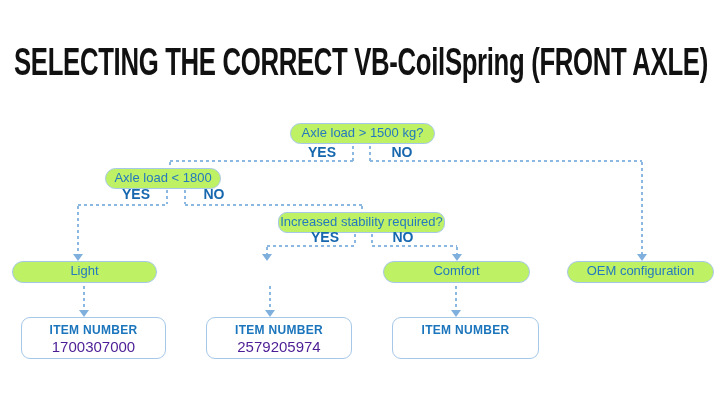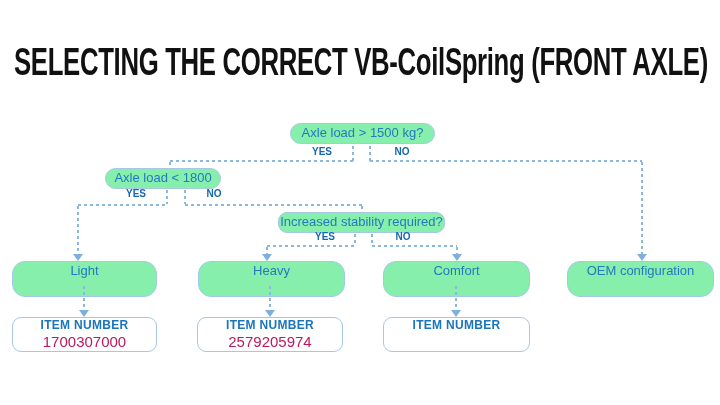"Axle load > 1500 kg?" .pill { background: #86efac -> #bef264 }
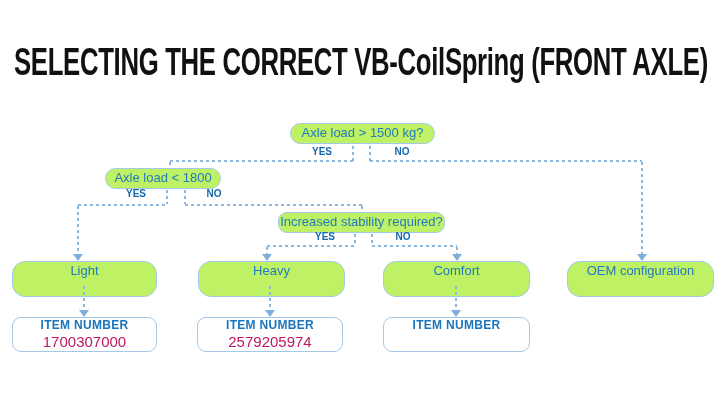"YES" .yn { font-size: 10px -> 14px }
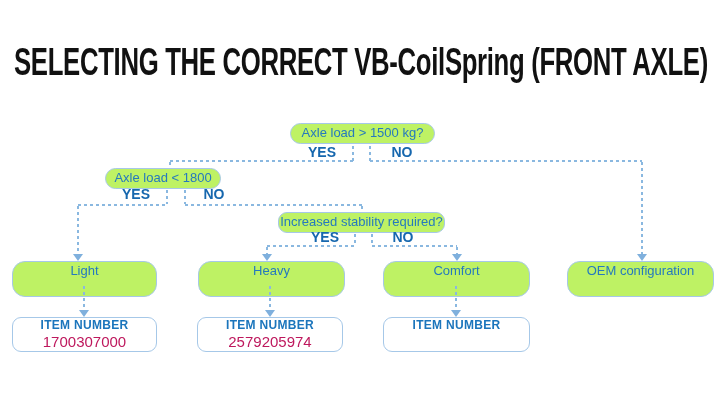"Light" .outcome { height: 36px -> 22px }
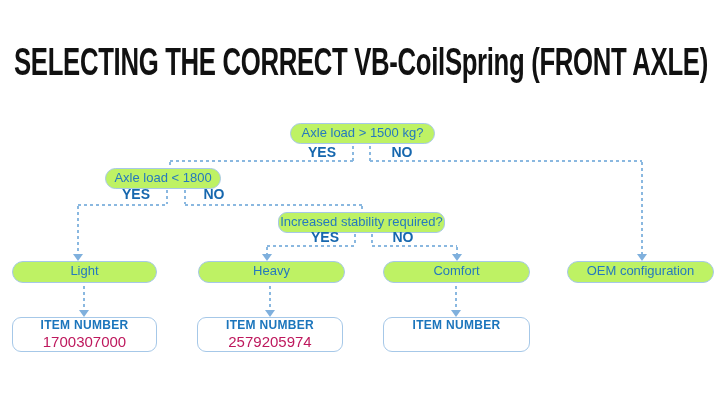"Heavy" div.pill { html: <div>Heavy</div> -> none }
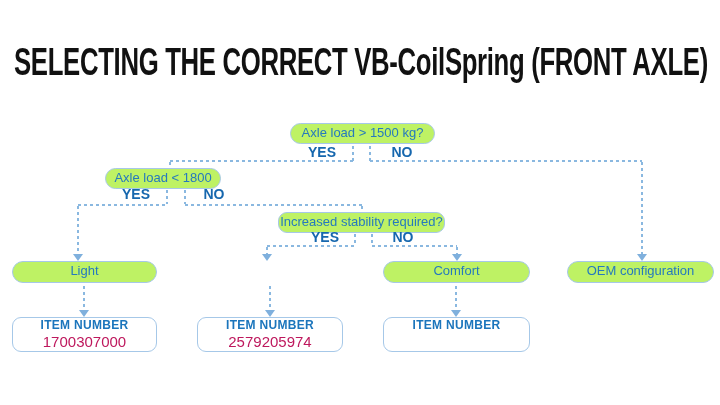"ITEM NUMBER" .itembox { height: 35px -> 42px; margin-left: none -> 9px; padding-top: none -> 5px }
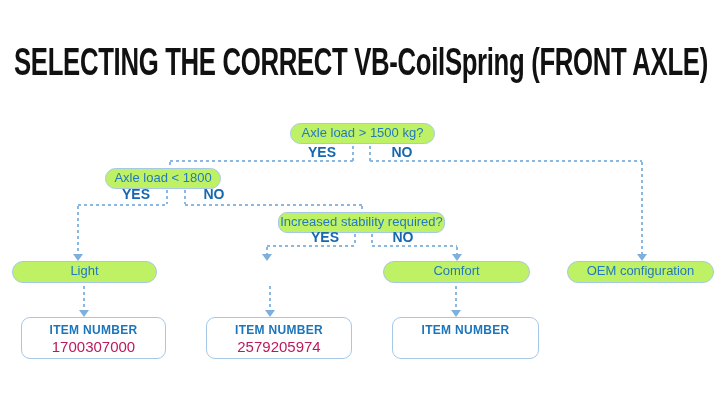"1700307000" .inum { color: #be185d -> #4c1d95 }
